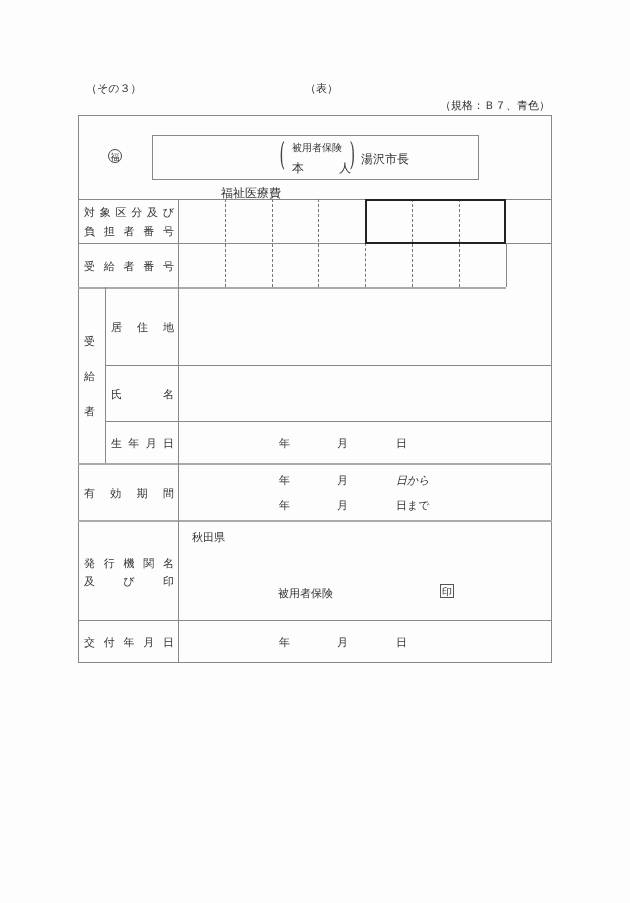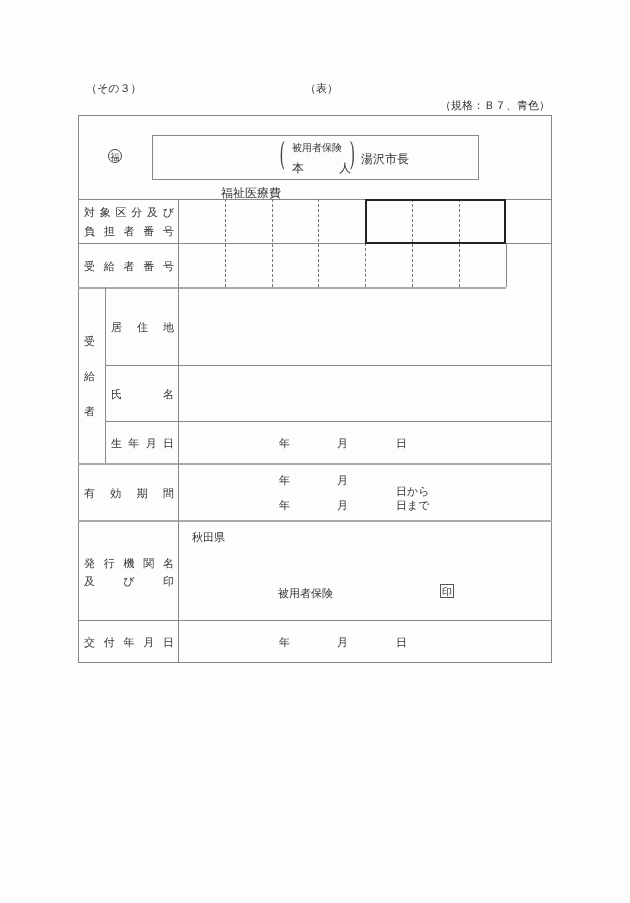"日から" div.txt { font-style: none -> italic; top: 484px -> 473px }
